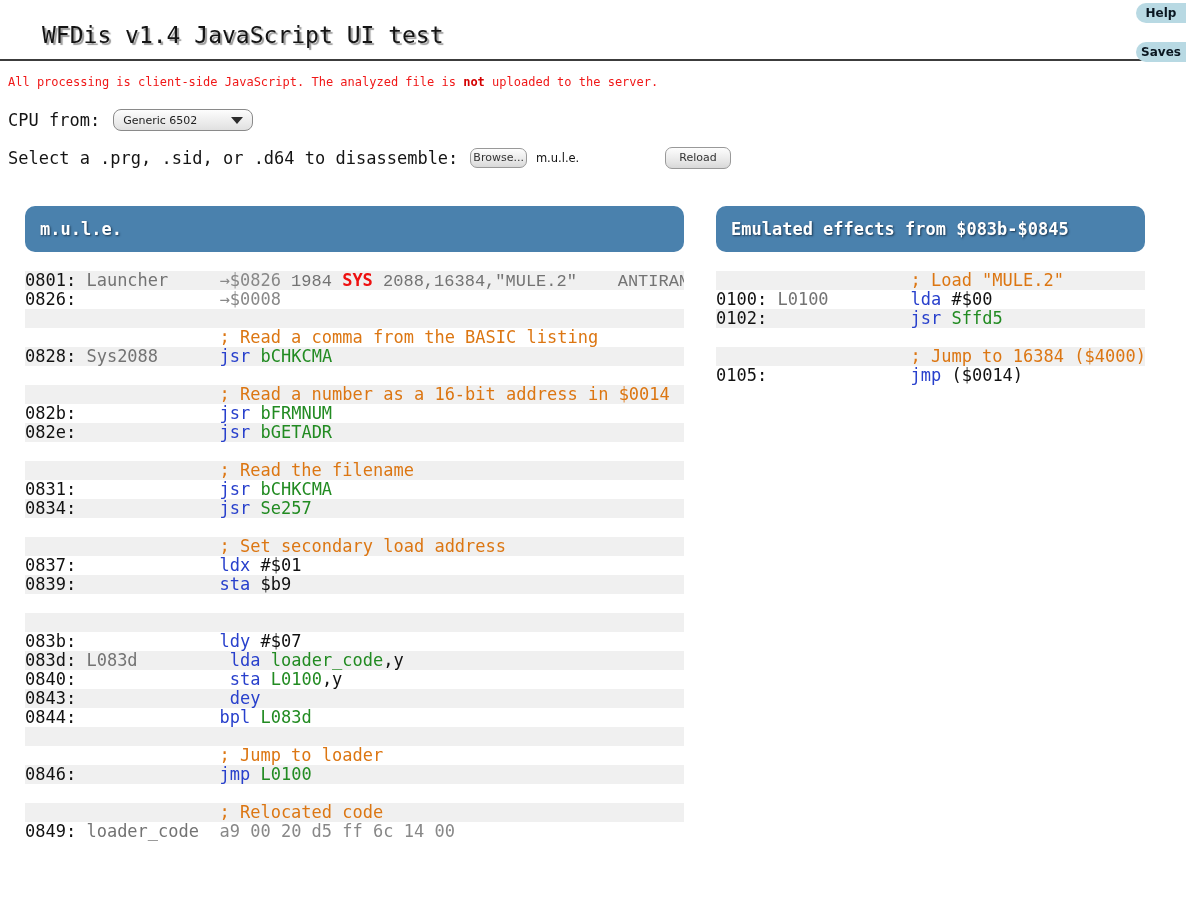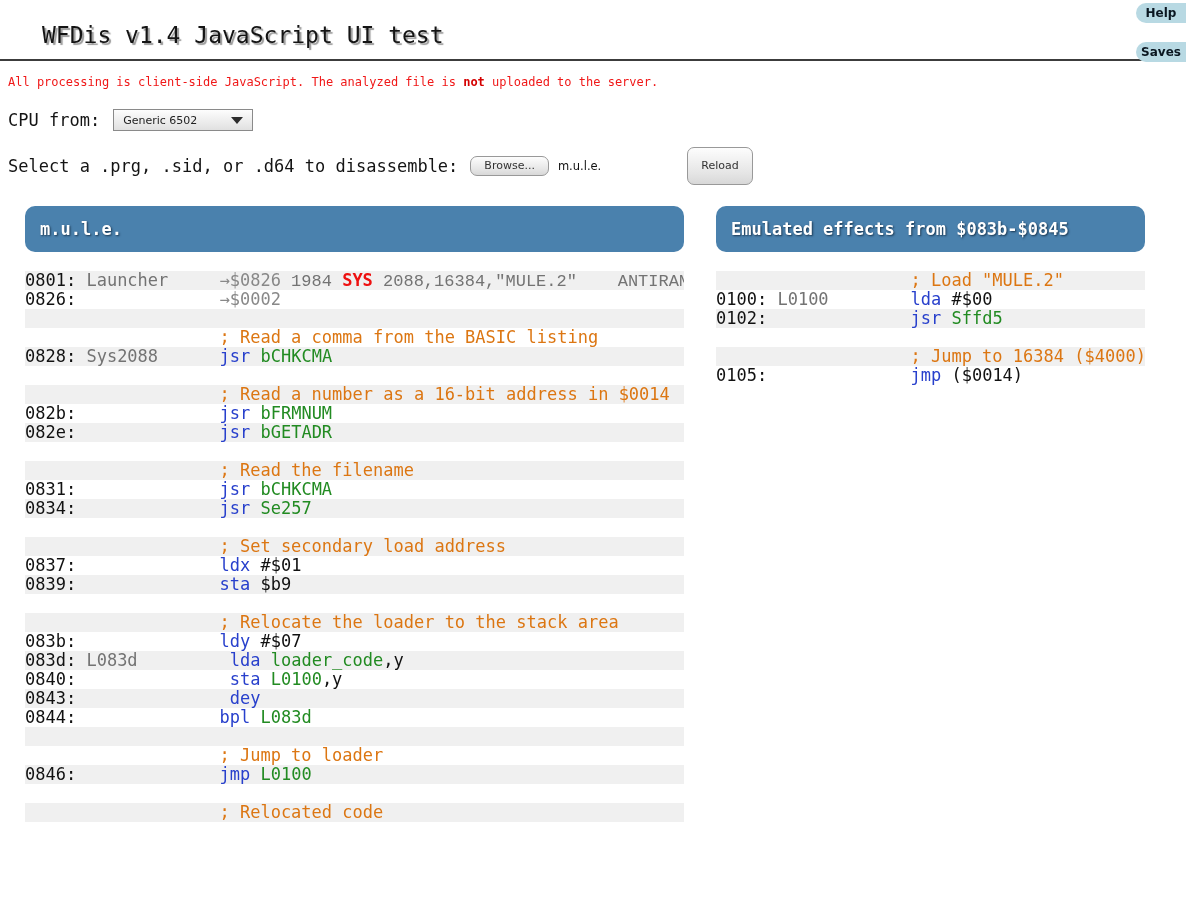"Generic 6502" .select-box { border-radius: 0 -> 8px }
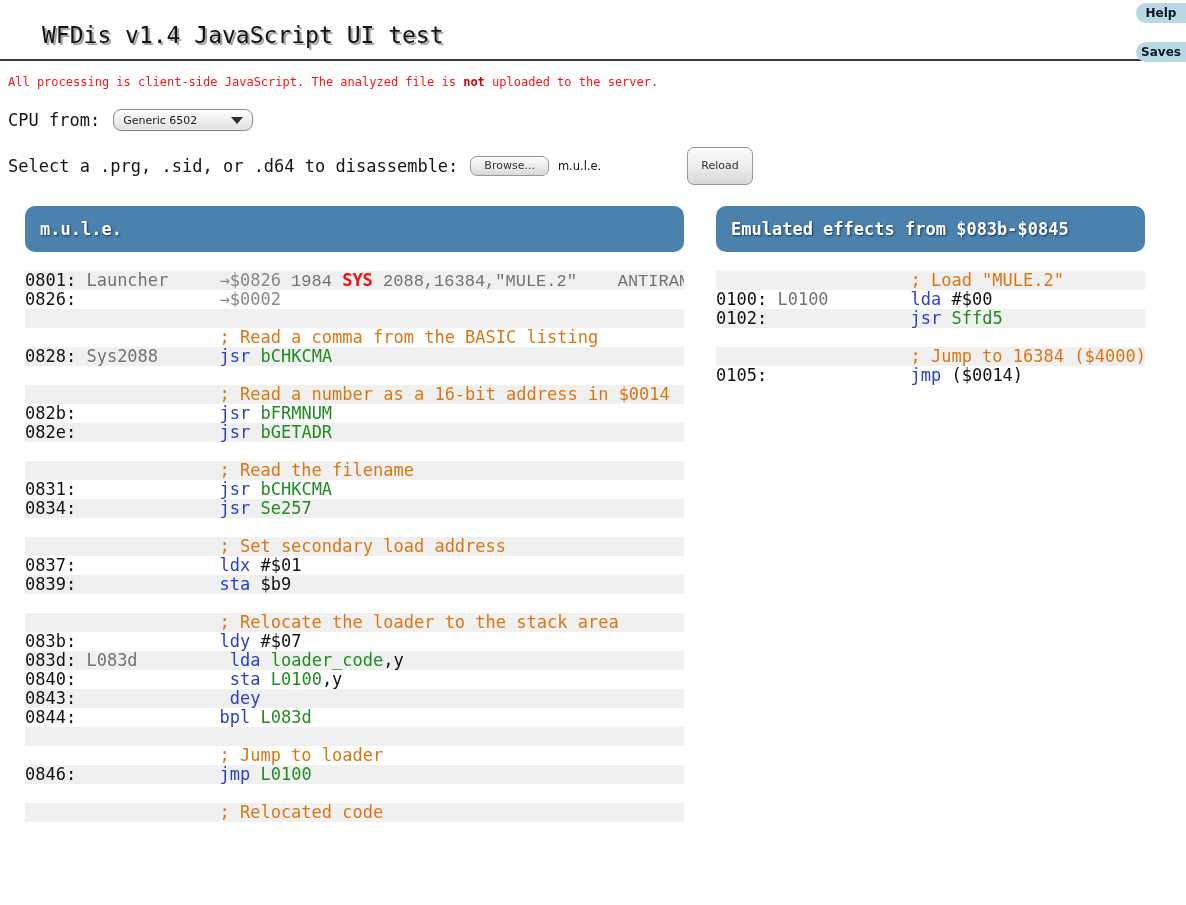"Browse..." .btn { padding: 3px 13px -> 3px 2px }
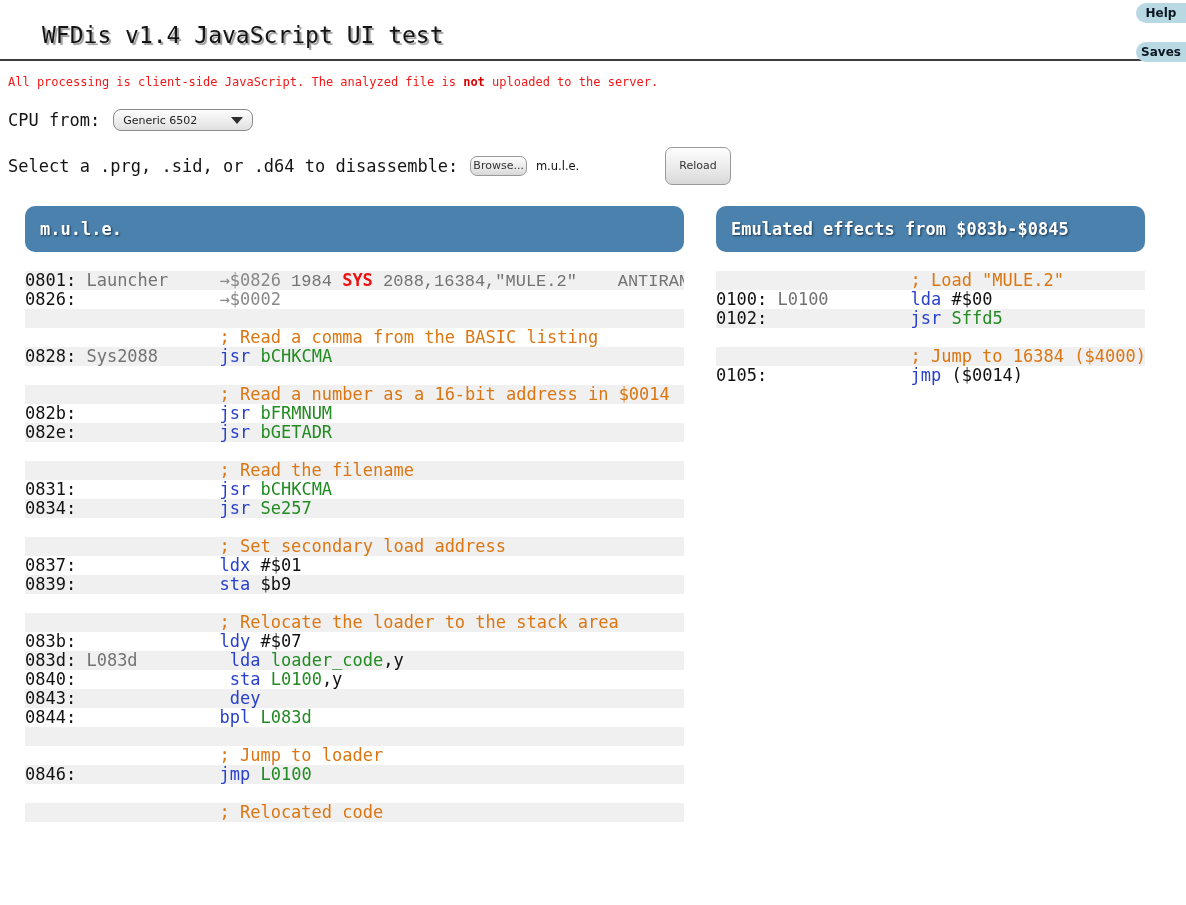"Reload" .reload-btn { padding: 12px 13px -> 4px 13px }
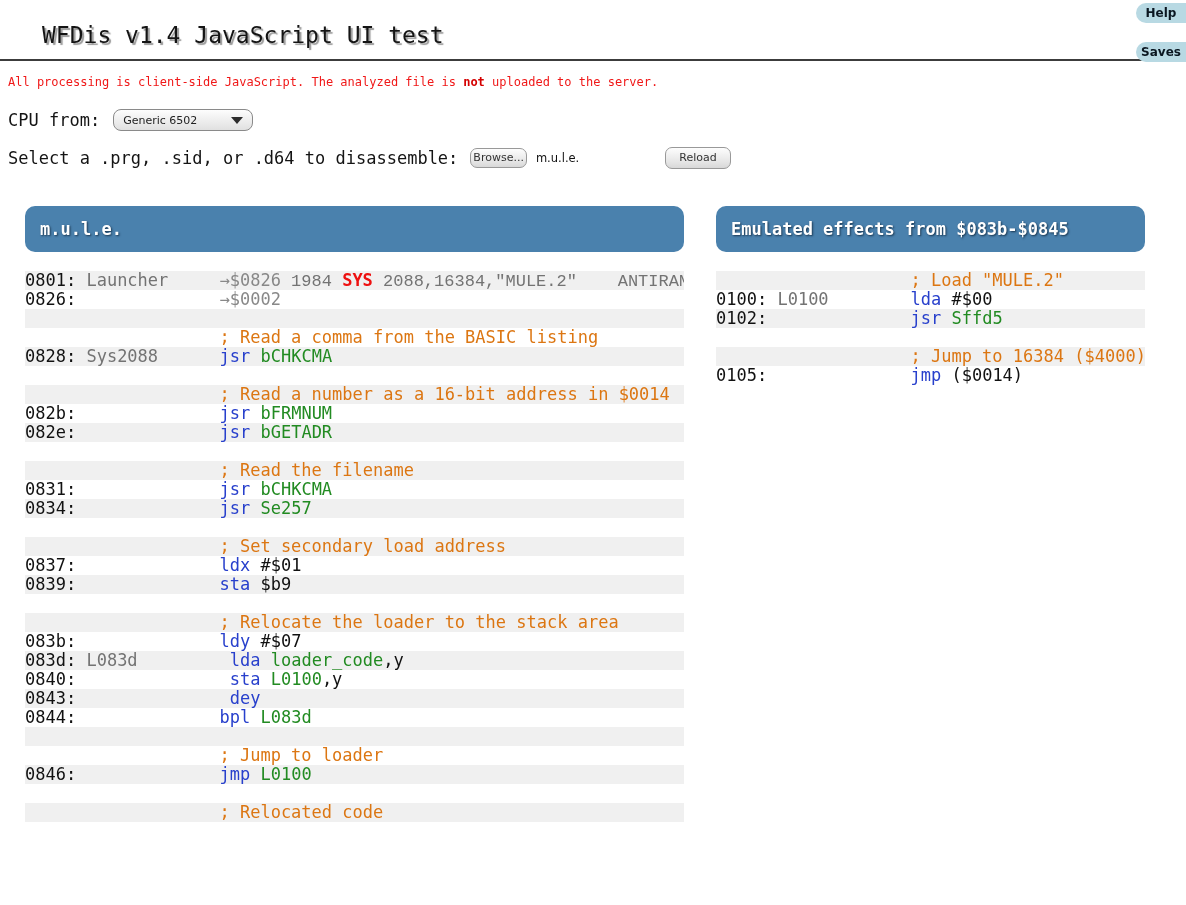"→$0002" span.seg-gray { text: $0002 -> $0008 }
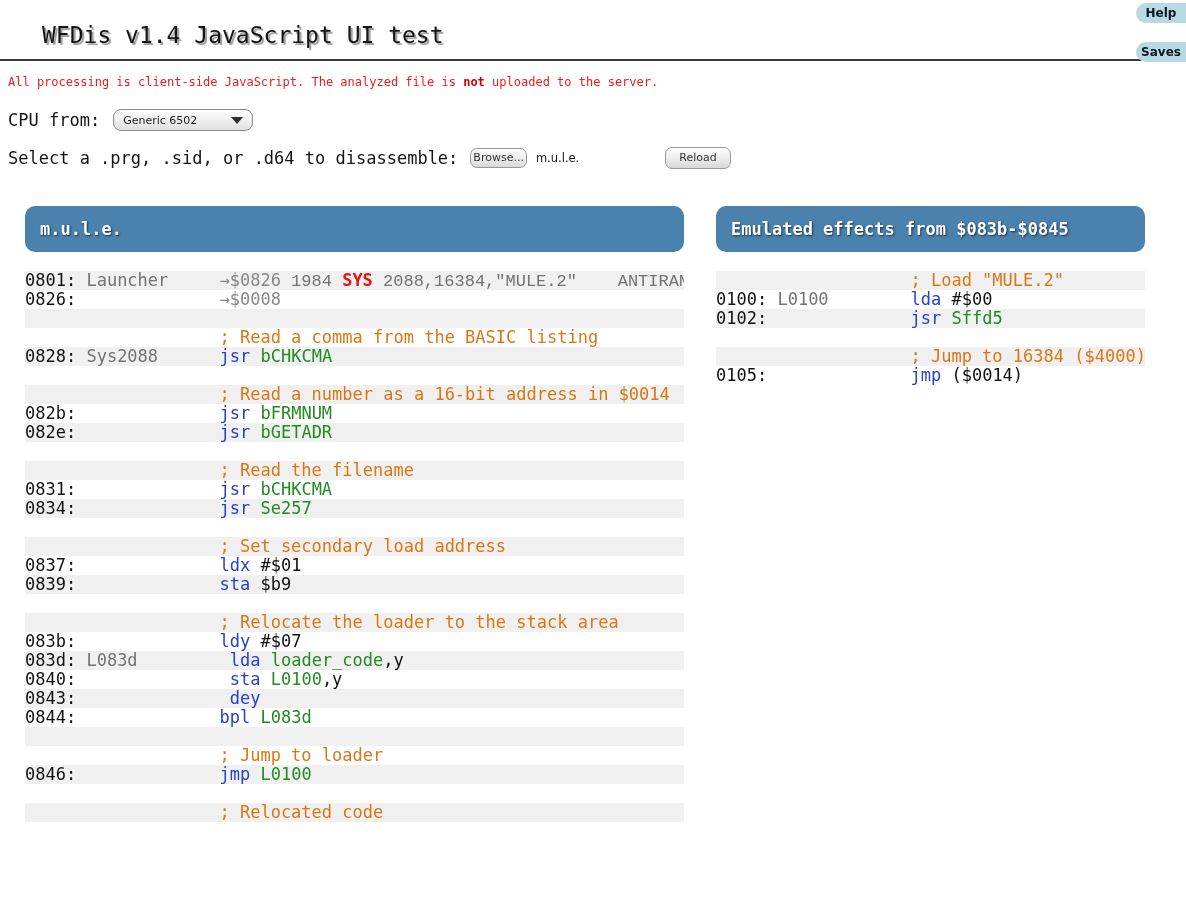"; Relocate the loader to" span.seg-comment { html: <span>; Relocate the loader to the stack area</span> -> none }
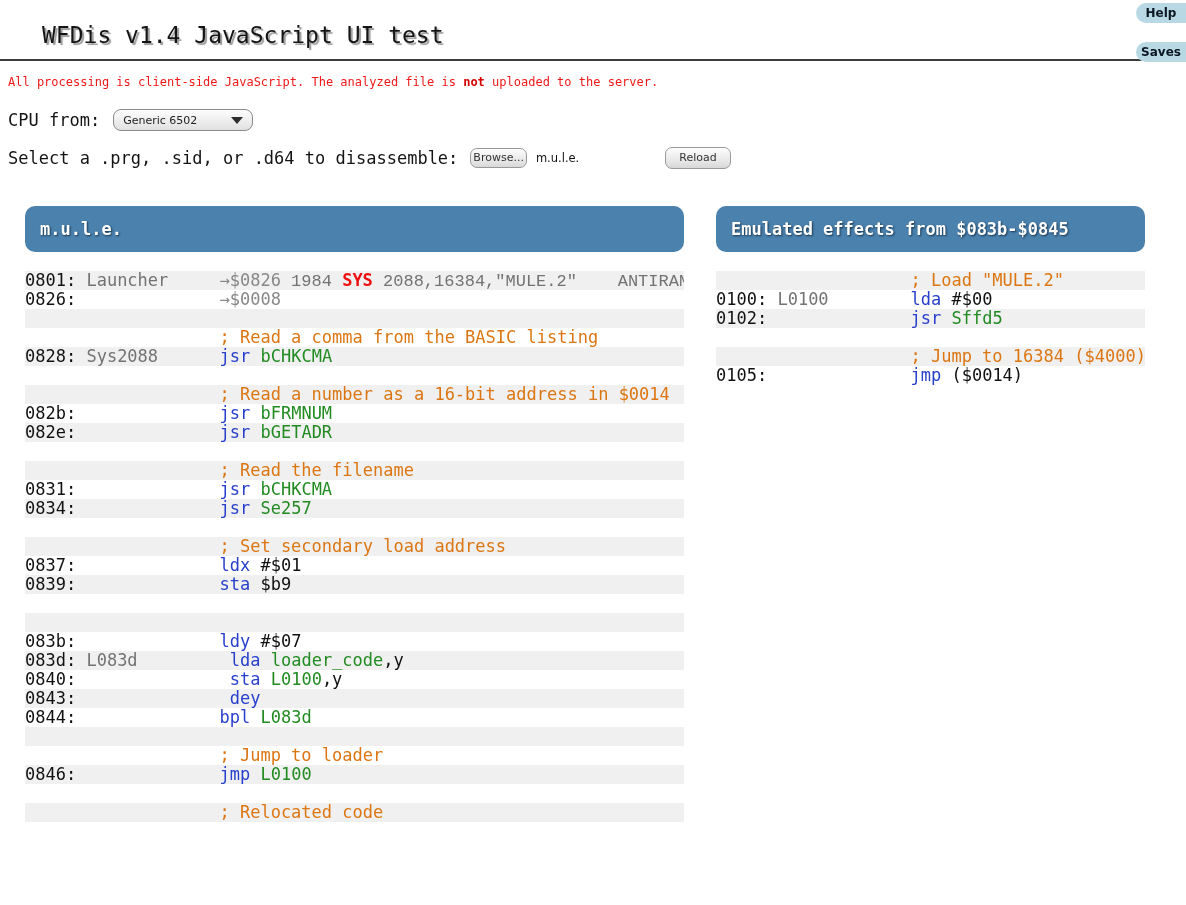"0849: loader_code a9 00 20" div.row { html: none -> <div><span>0849: </span><span>loader_code</span><span> </span><span>a9 00 20 d5 ff 6c 14 00</span></div> }
